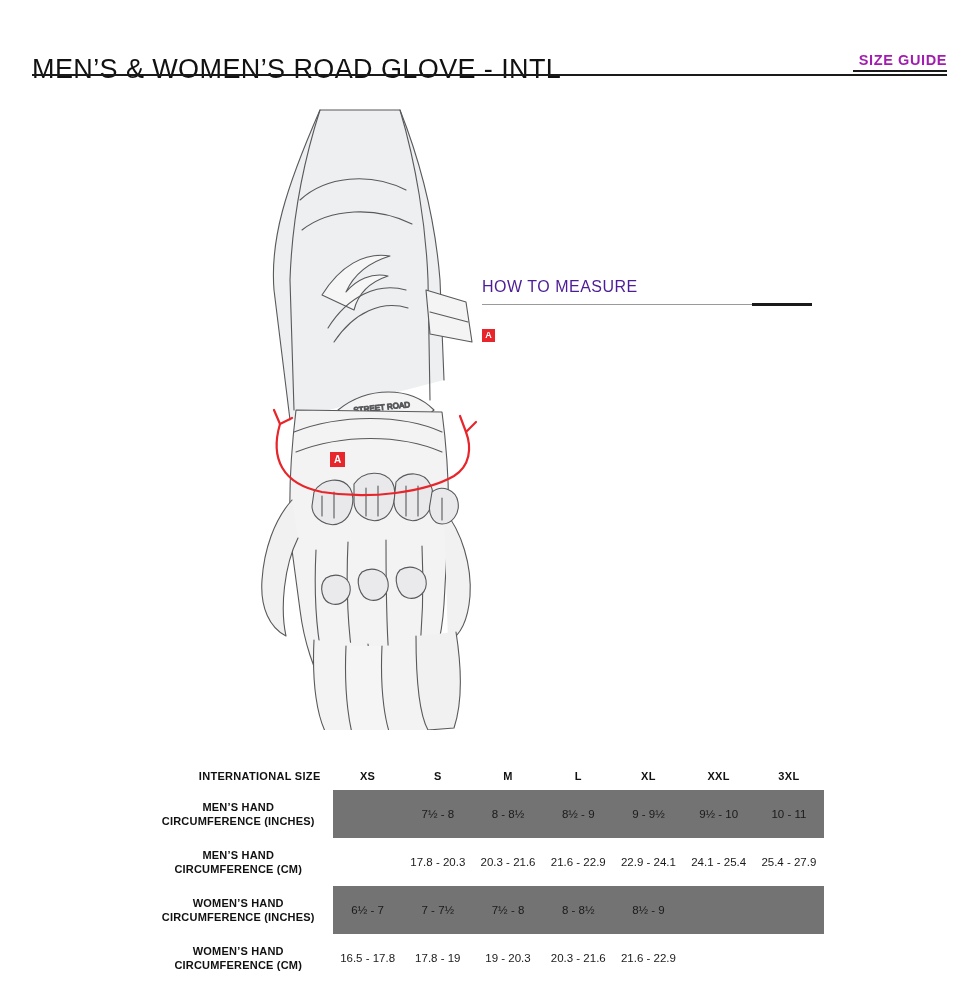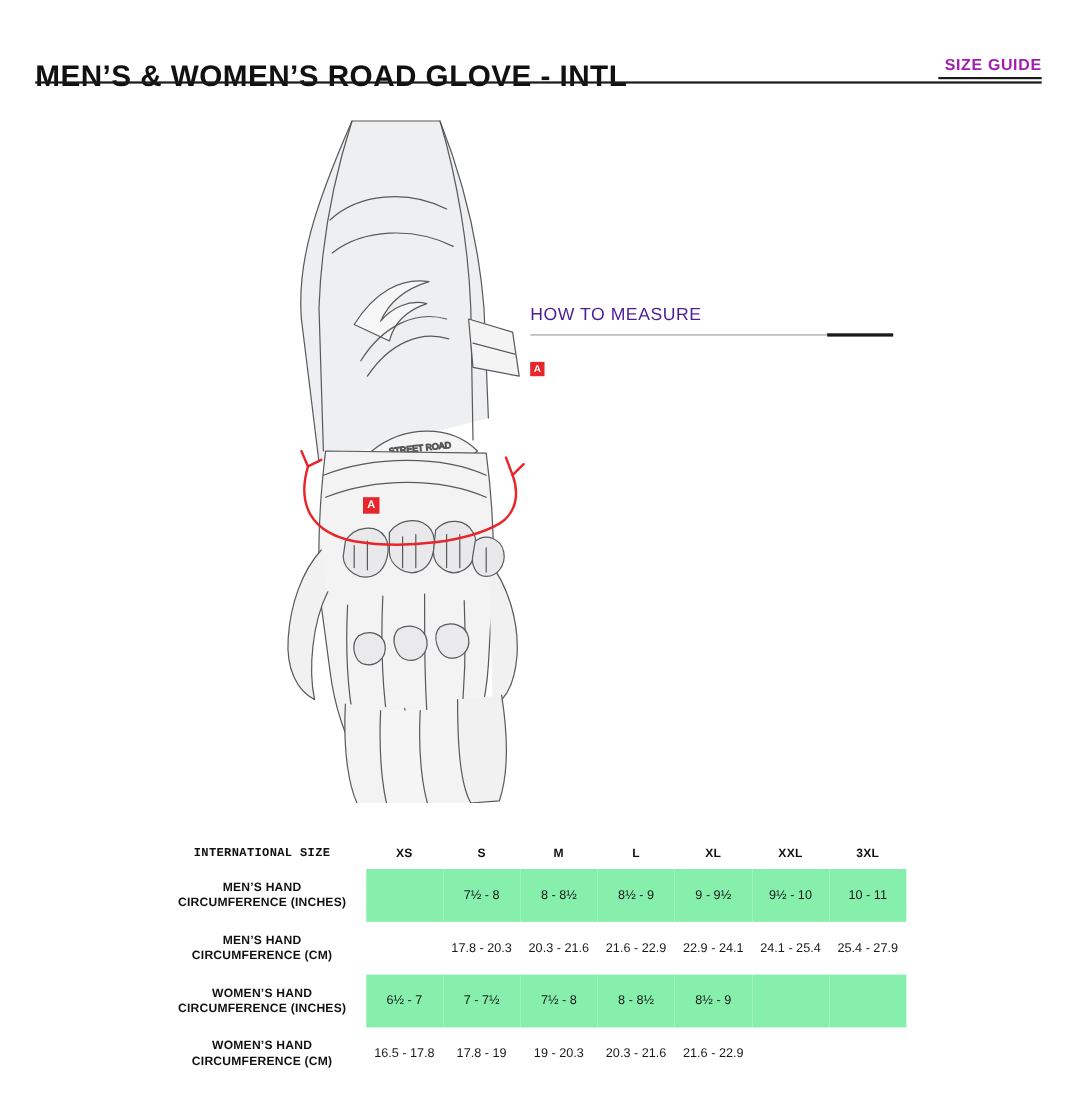"MEN’S & WOMEN’S ROAD GLOVE" .header-title { font-weight: bold -> normal }
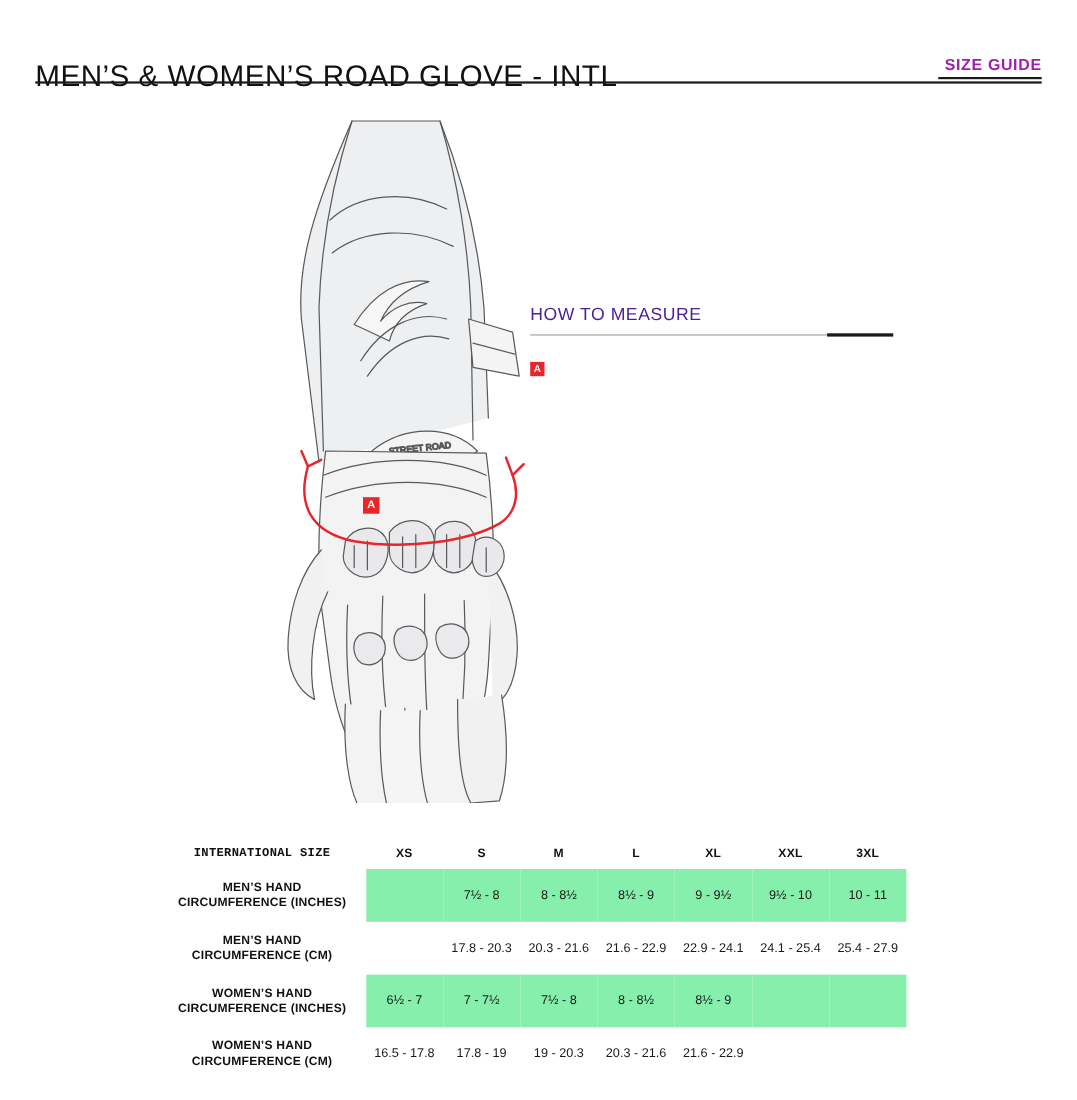"INTERNATIONAL SIZE" .hdr-row td.rowlabel { font-family: Liberation Mono, monospace -> none; text-align: center -> right }
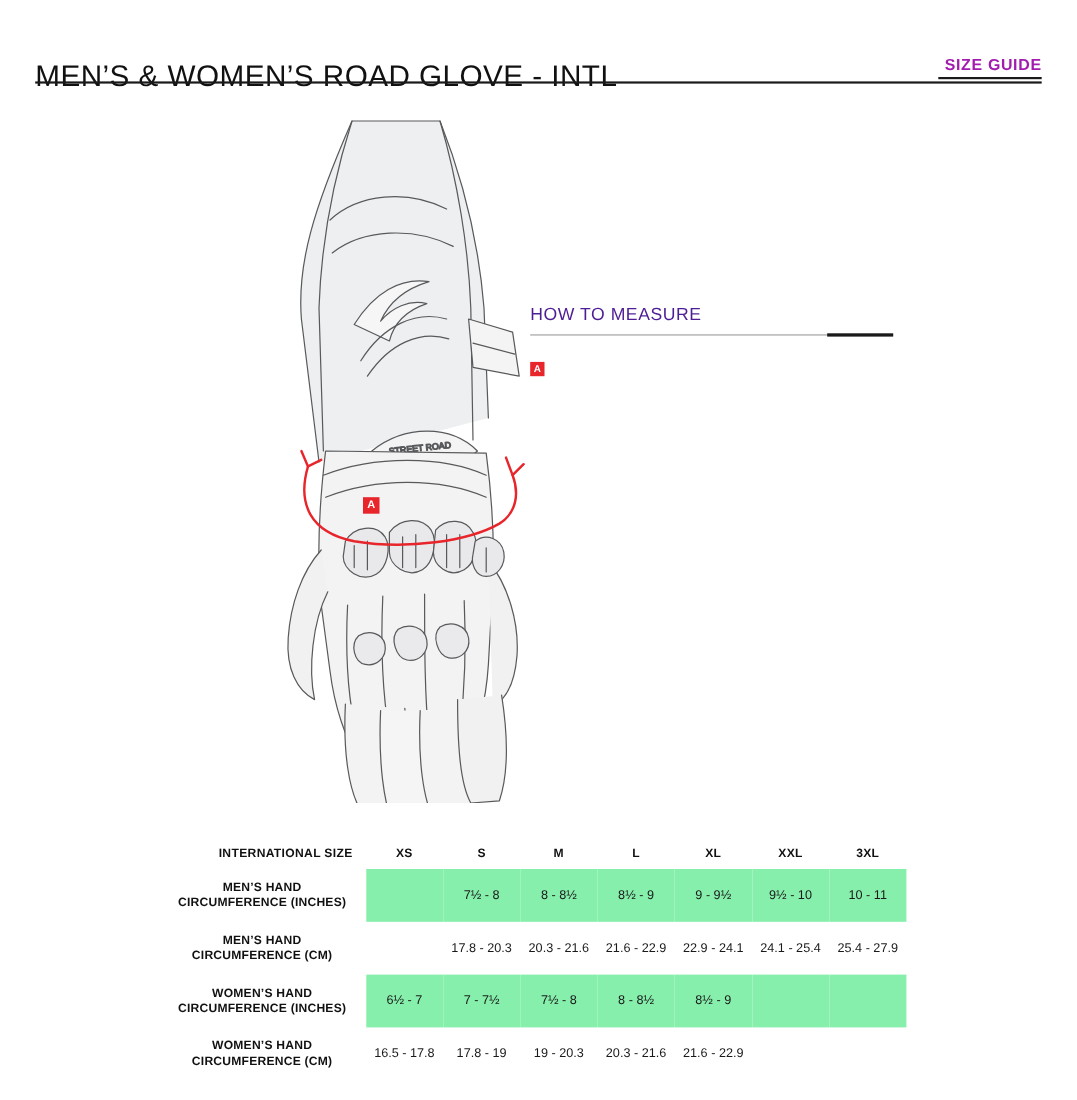"7½ - 8" .shaded { background: #86efac -> #737373 }
